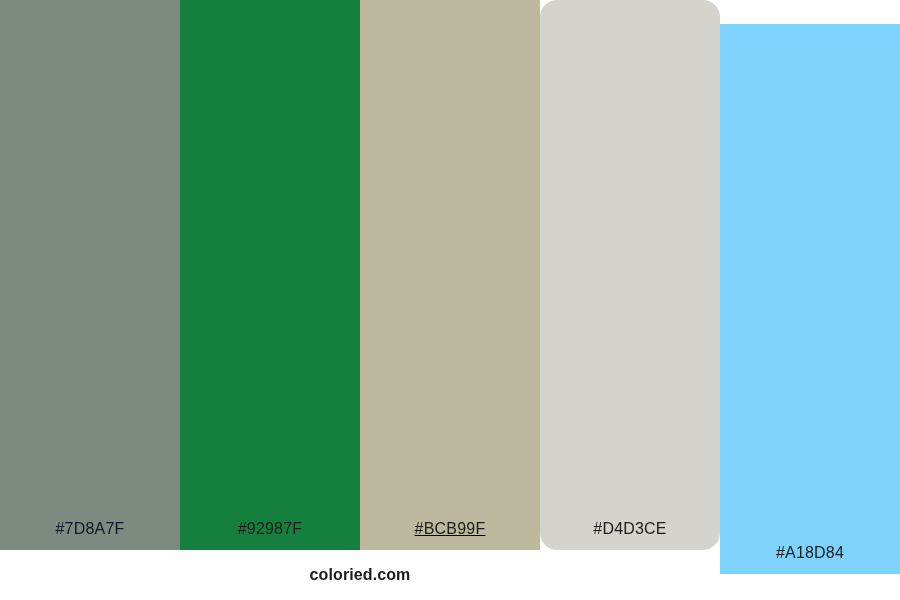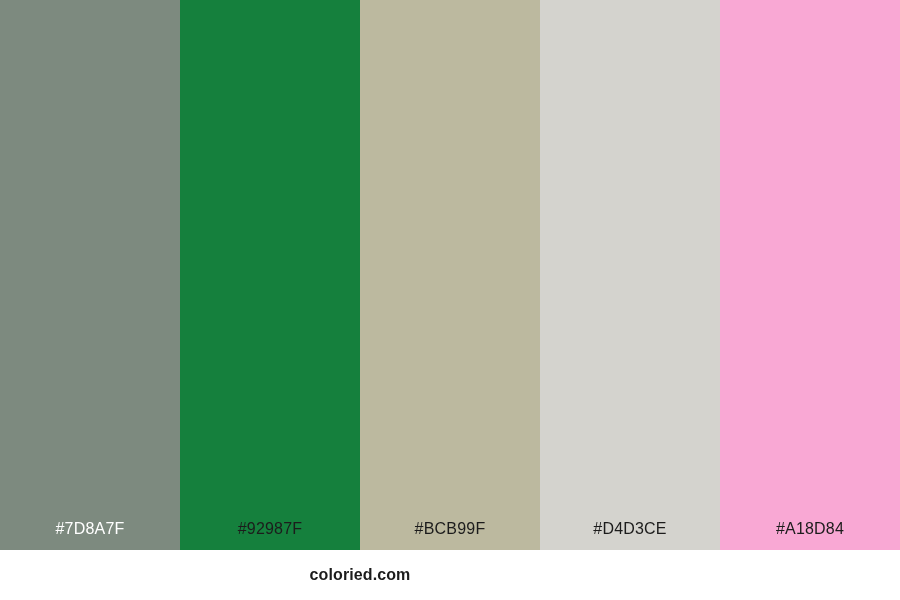"#7D8A7F" span.swatch-label { color: #ffffff -> #0f172a }
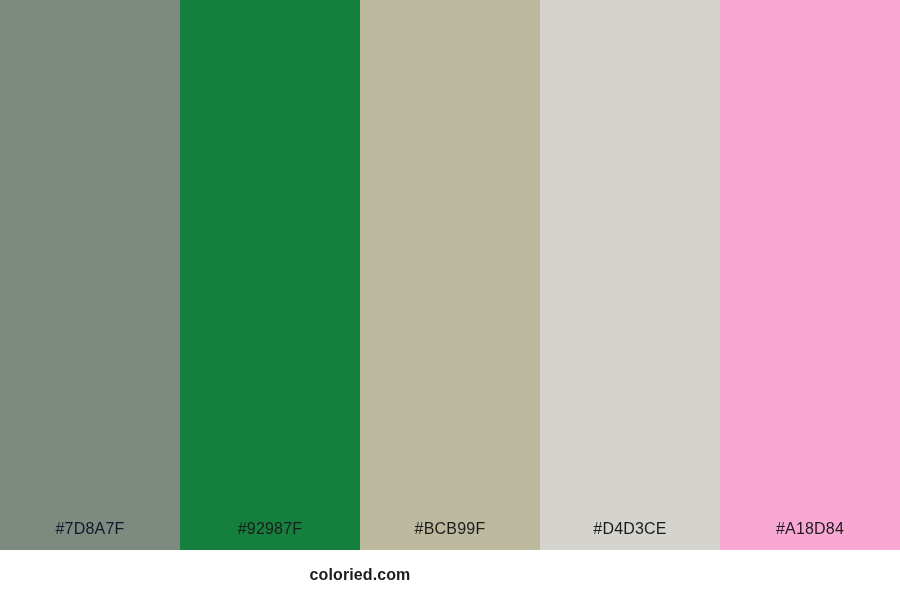"#BCB99F" div.swatch { text-decoration: none -> underline }
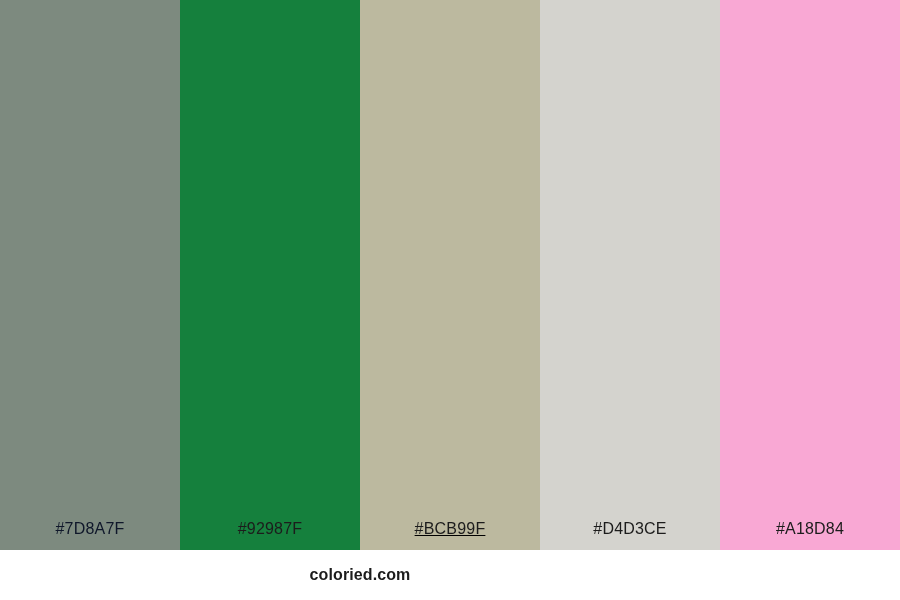"#D4D3CE" div.swatch { border-radius: none -> 17px }
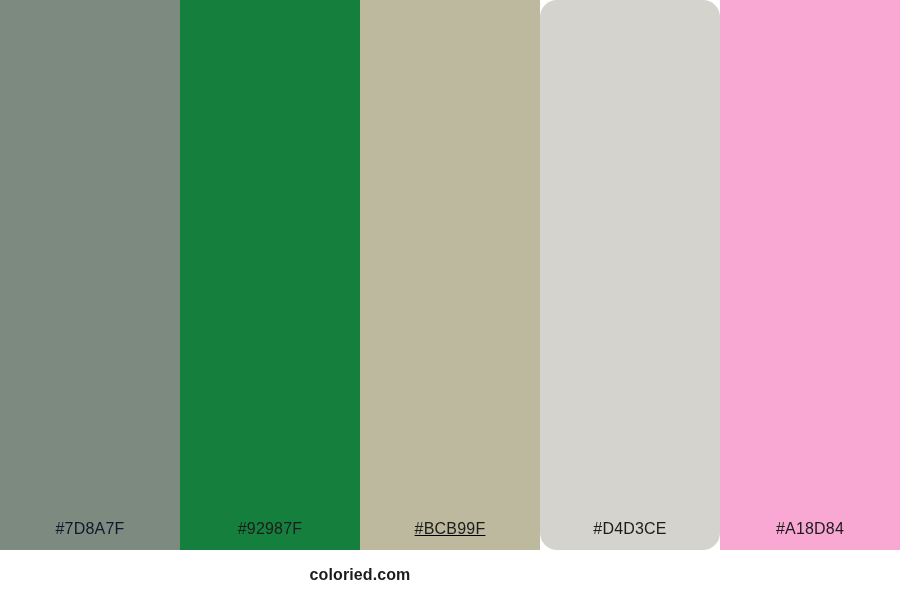"#A18D84" div.swatch { background-color: #f9a8d4 -> #7dd3fc; margin-top: none -> 24px }
